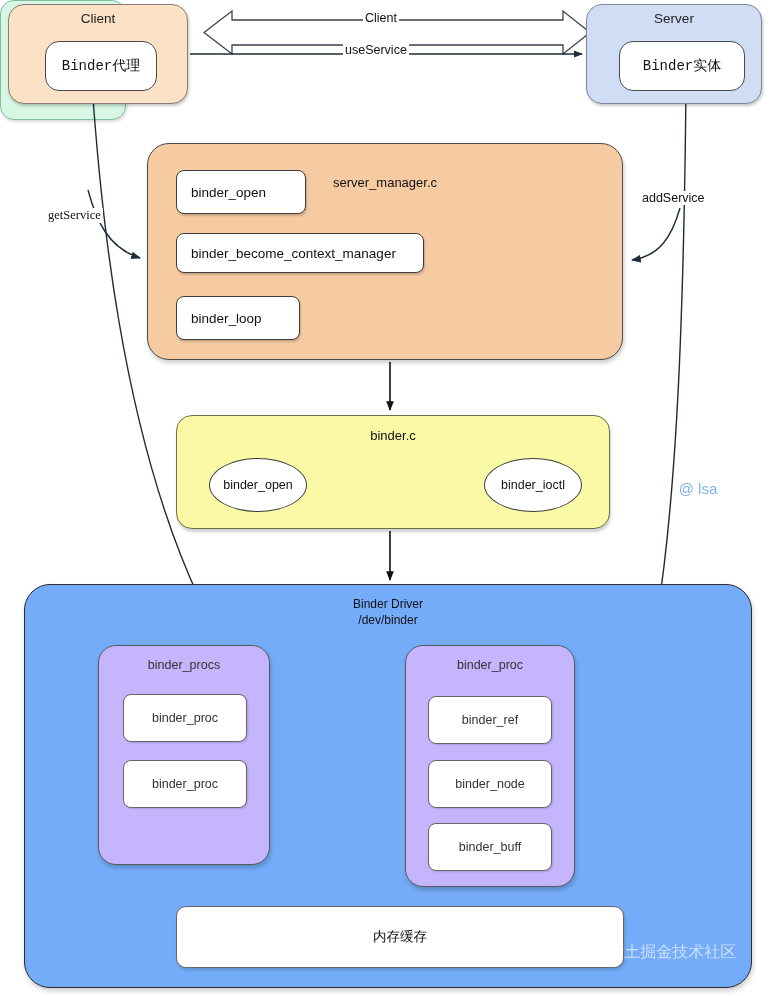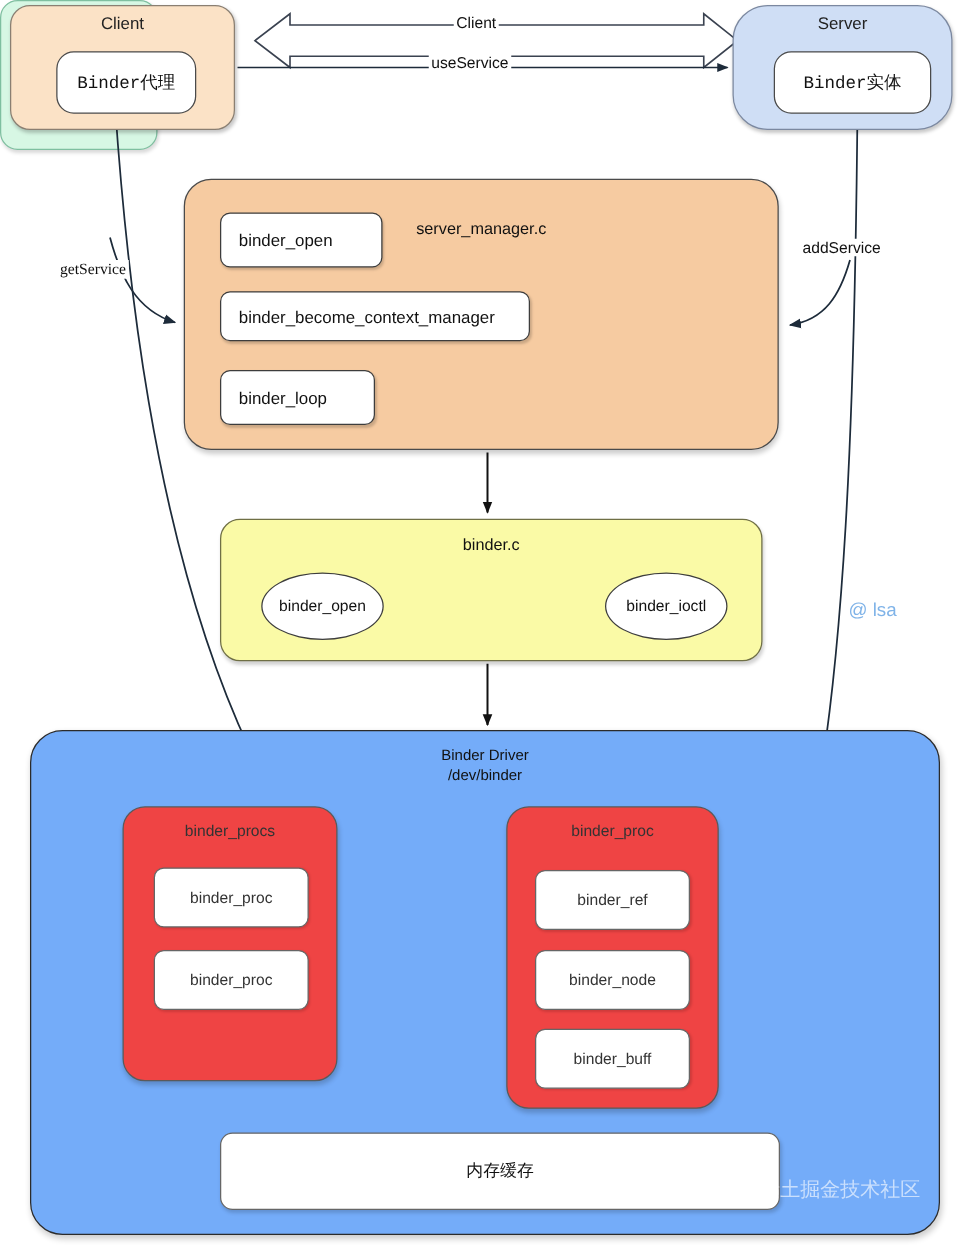"Server" .server-box { border-radius: 28px -> 16px }
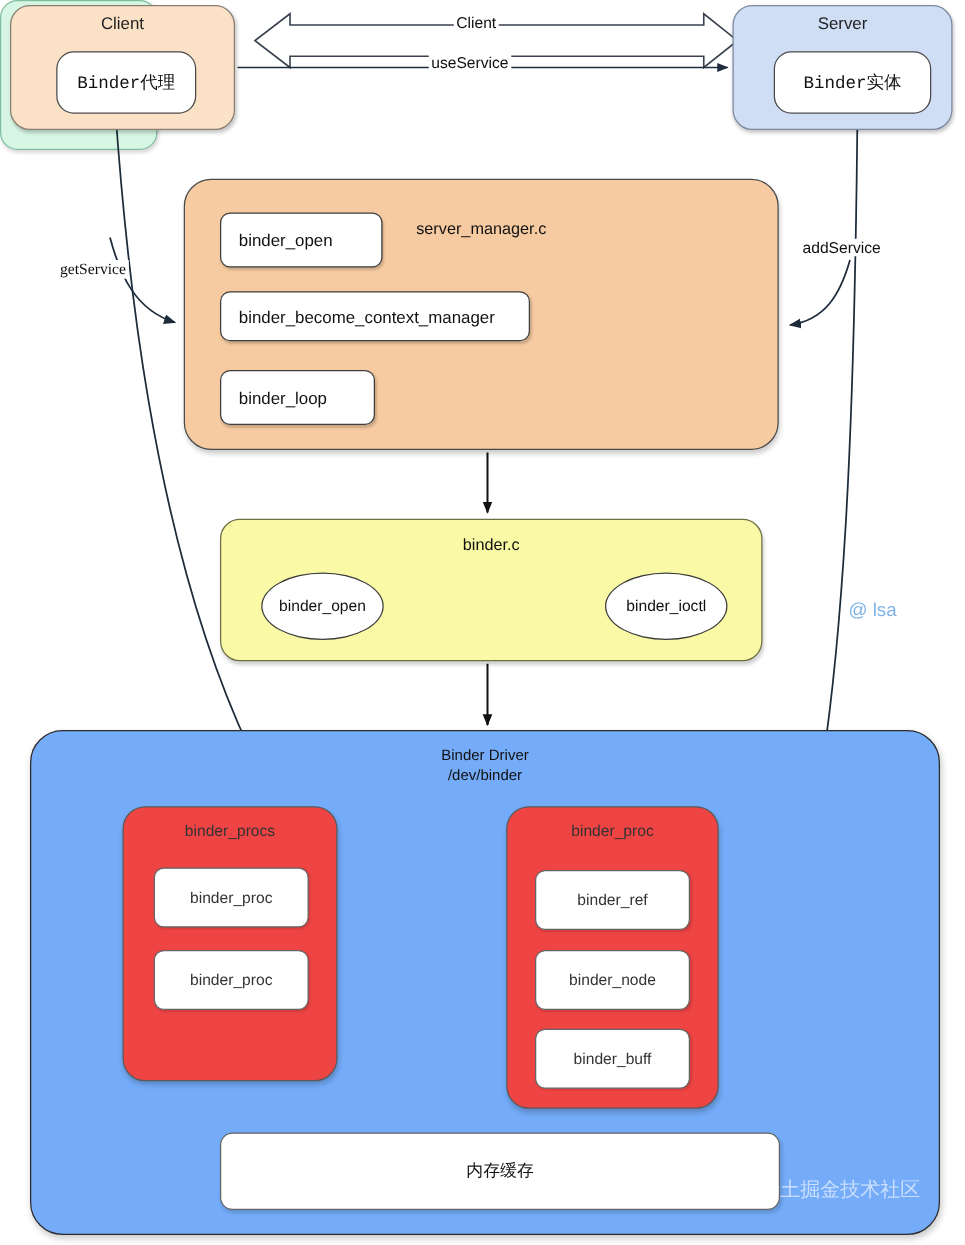"binder_procs" .white-card { background: #ef4444 -> #c4b5fd }
